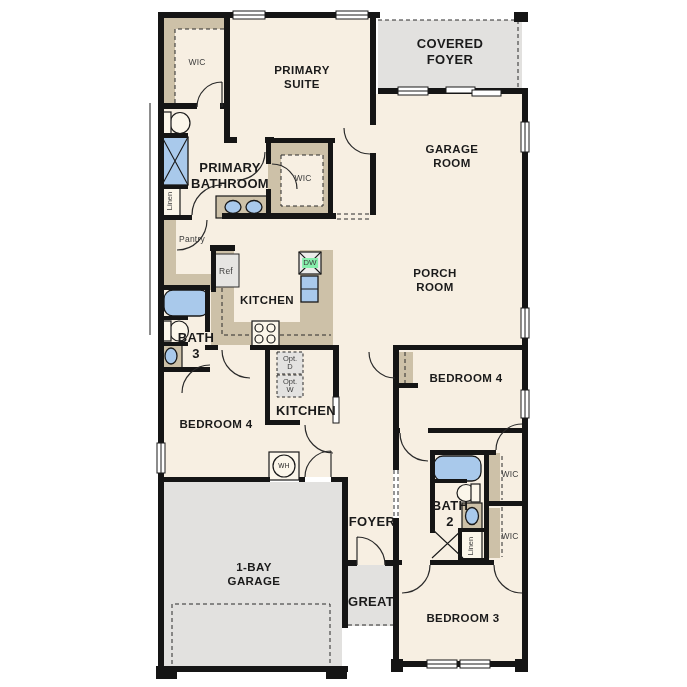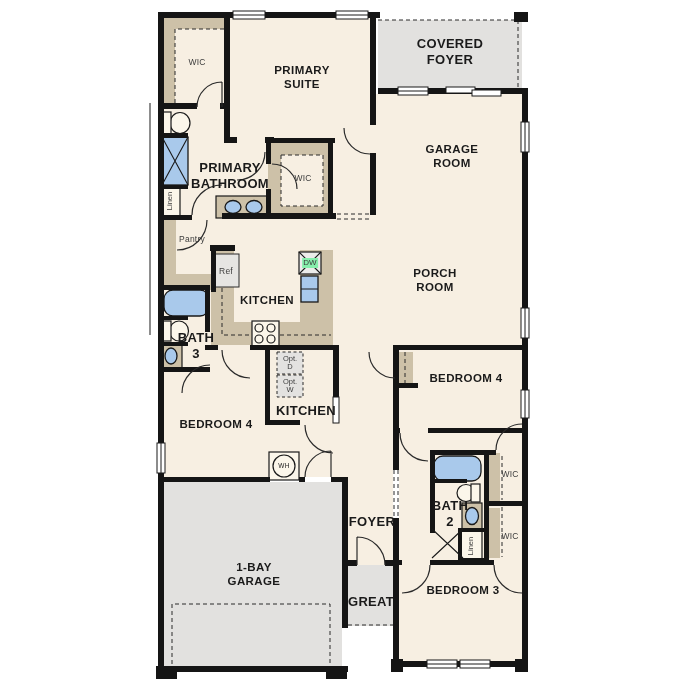"BEDROOM 3" div.lbl { top: 590px -> 618px }
